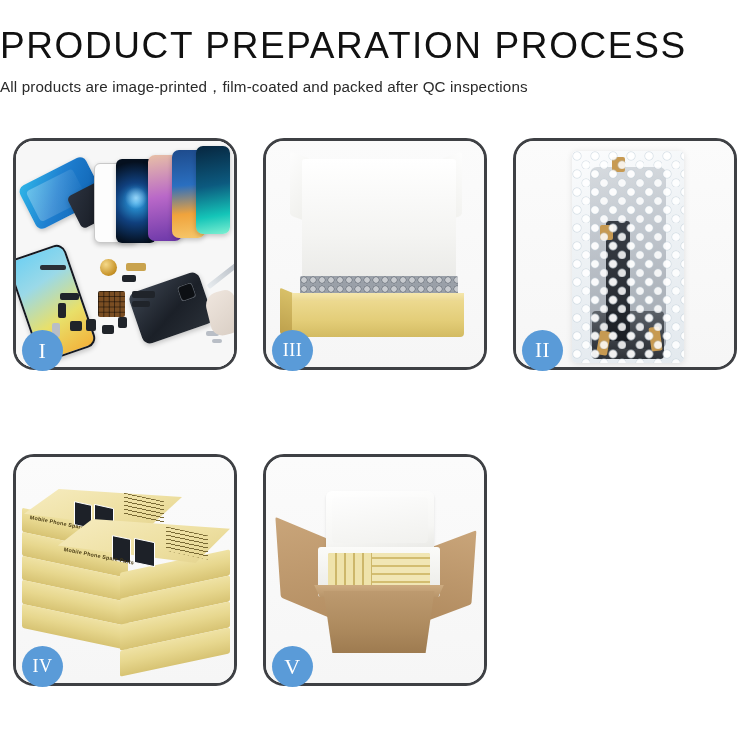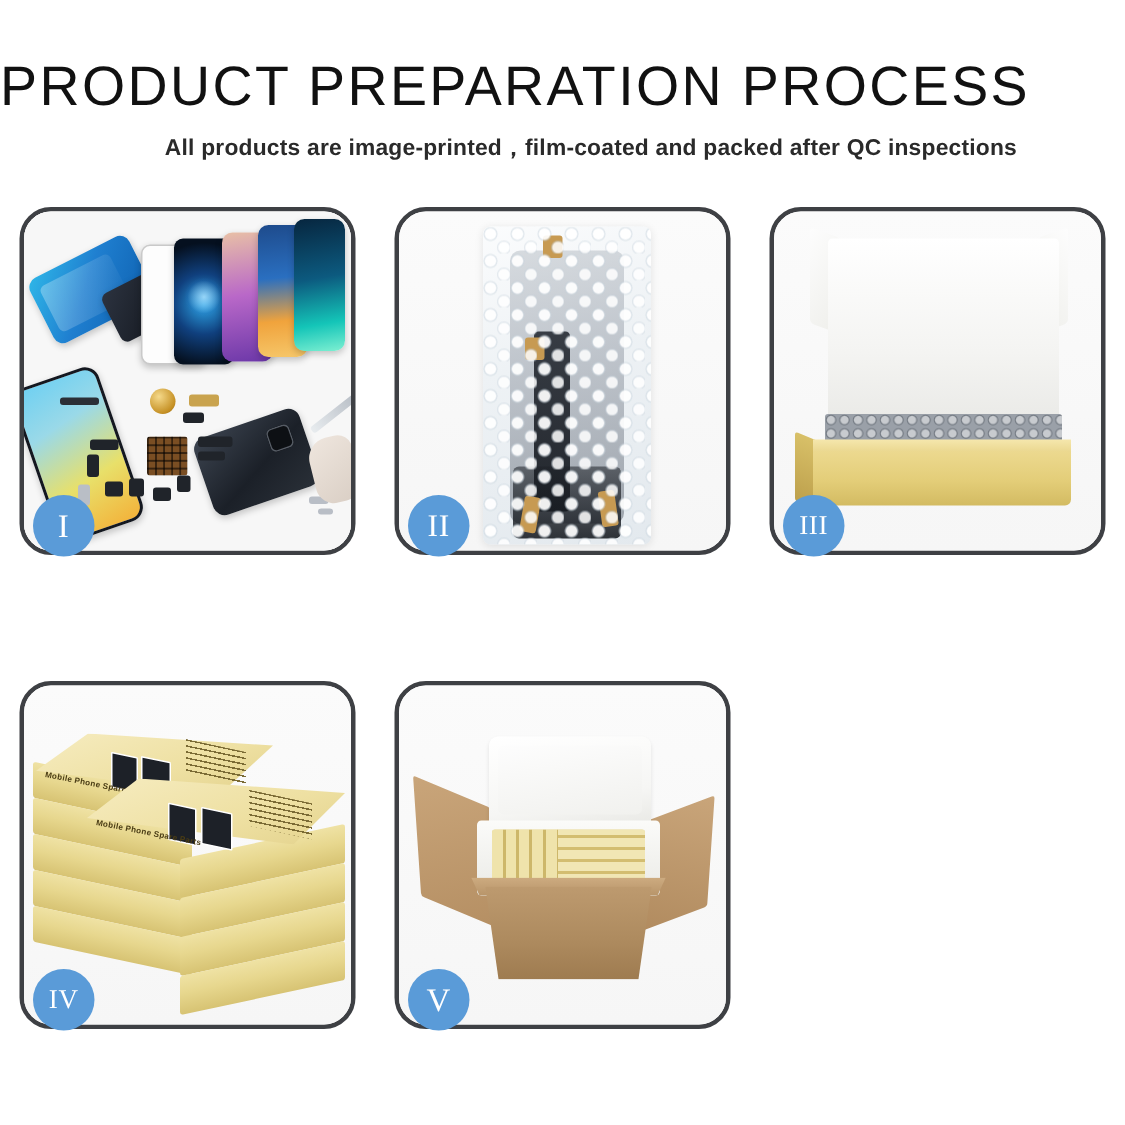"PRODUCT PREPARATION PROCESS" .header { padding-top: 36px -> 24px; text-align: right -> left }
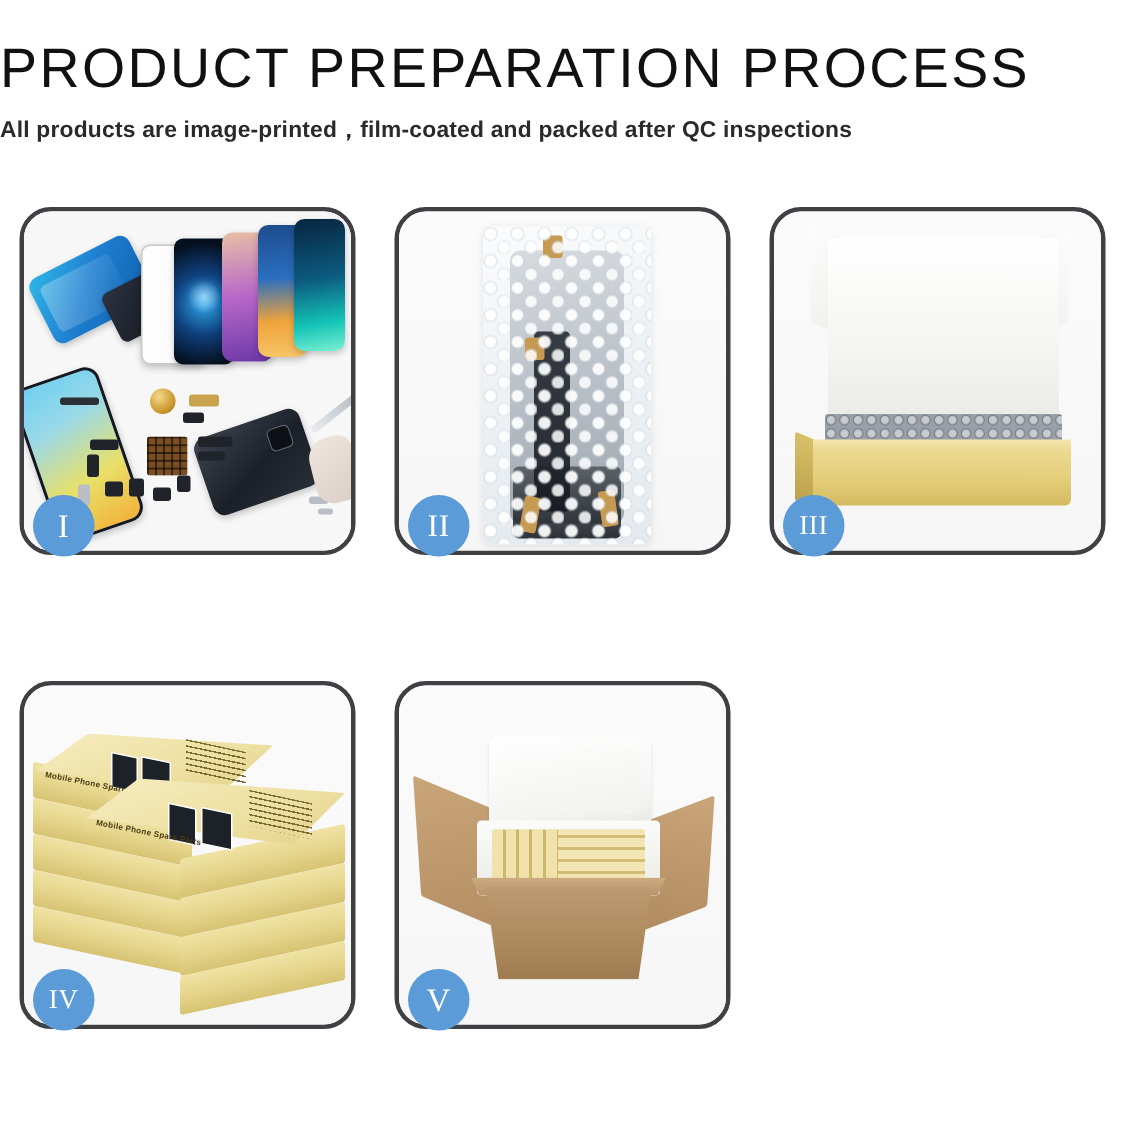"All products are" .subtitle { font-weight: 700 -> 400 }
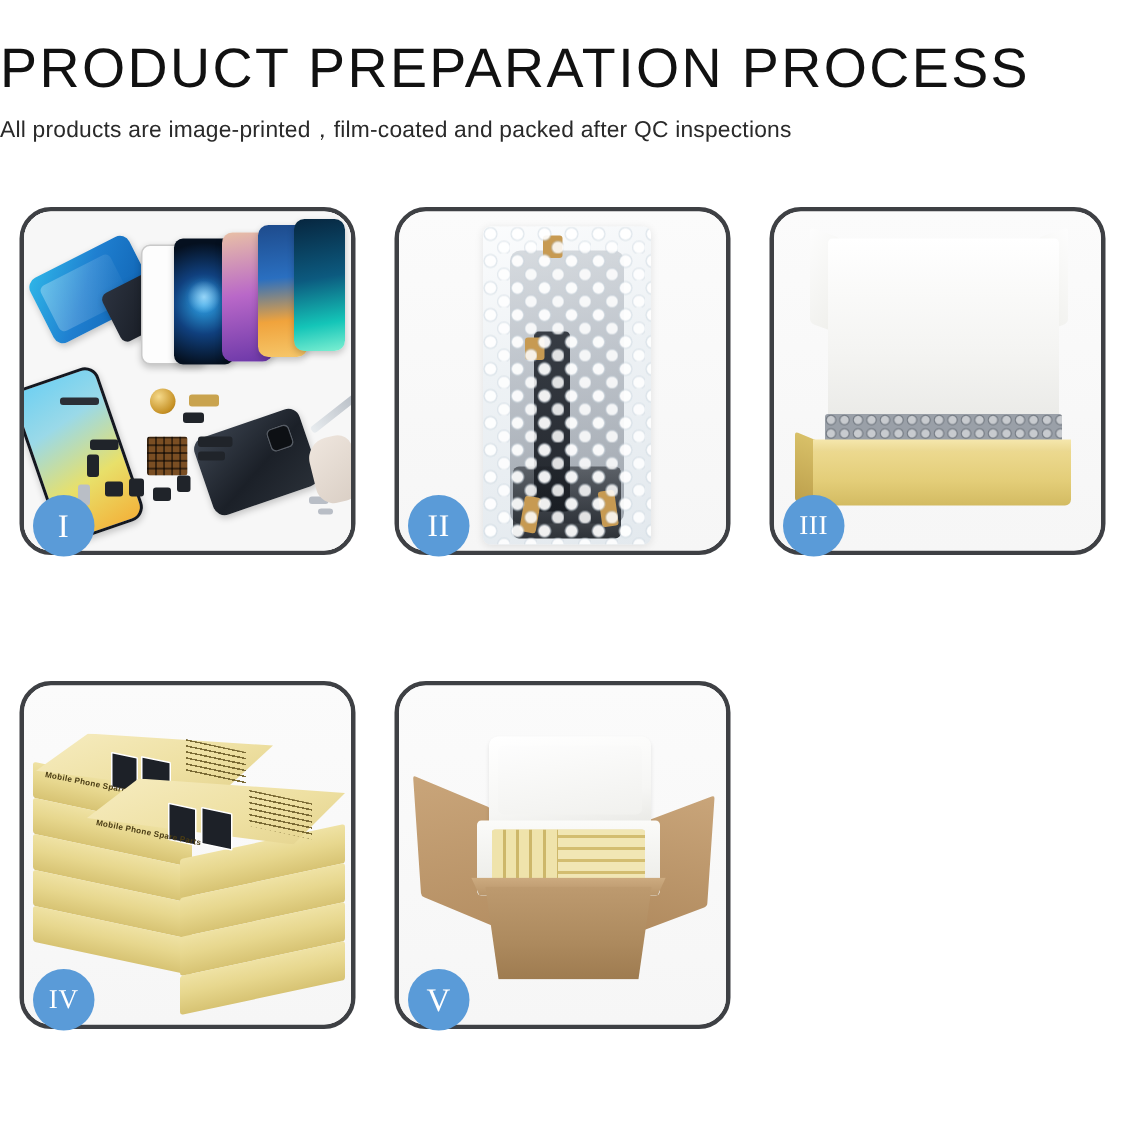"II" div.panel { order: before "III" -> after "III" }
